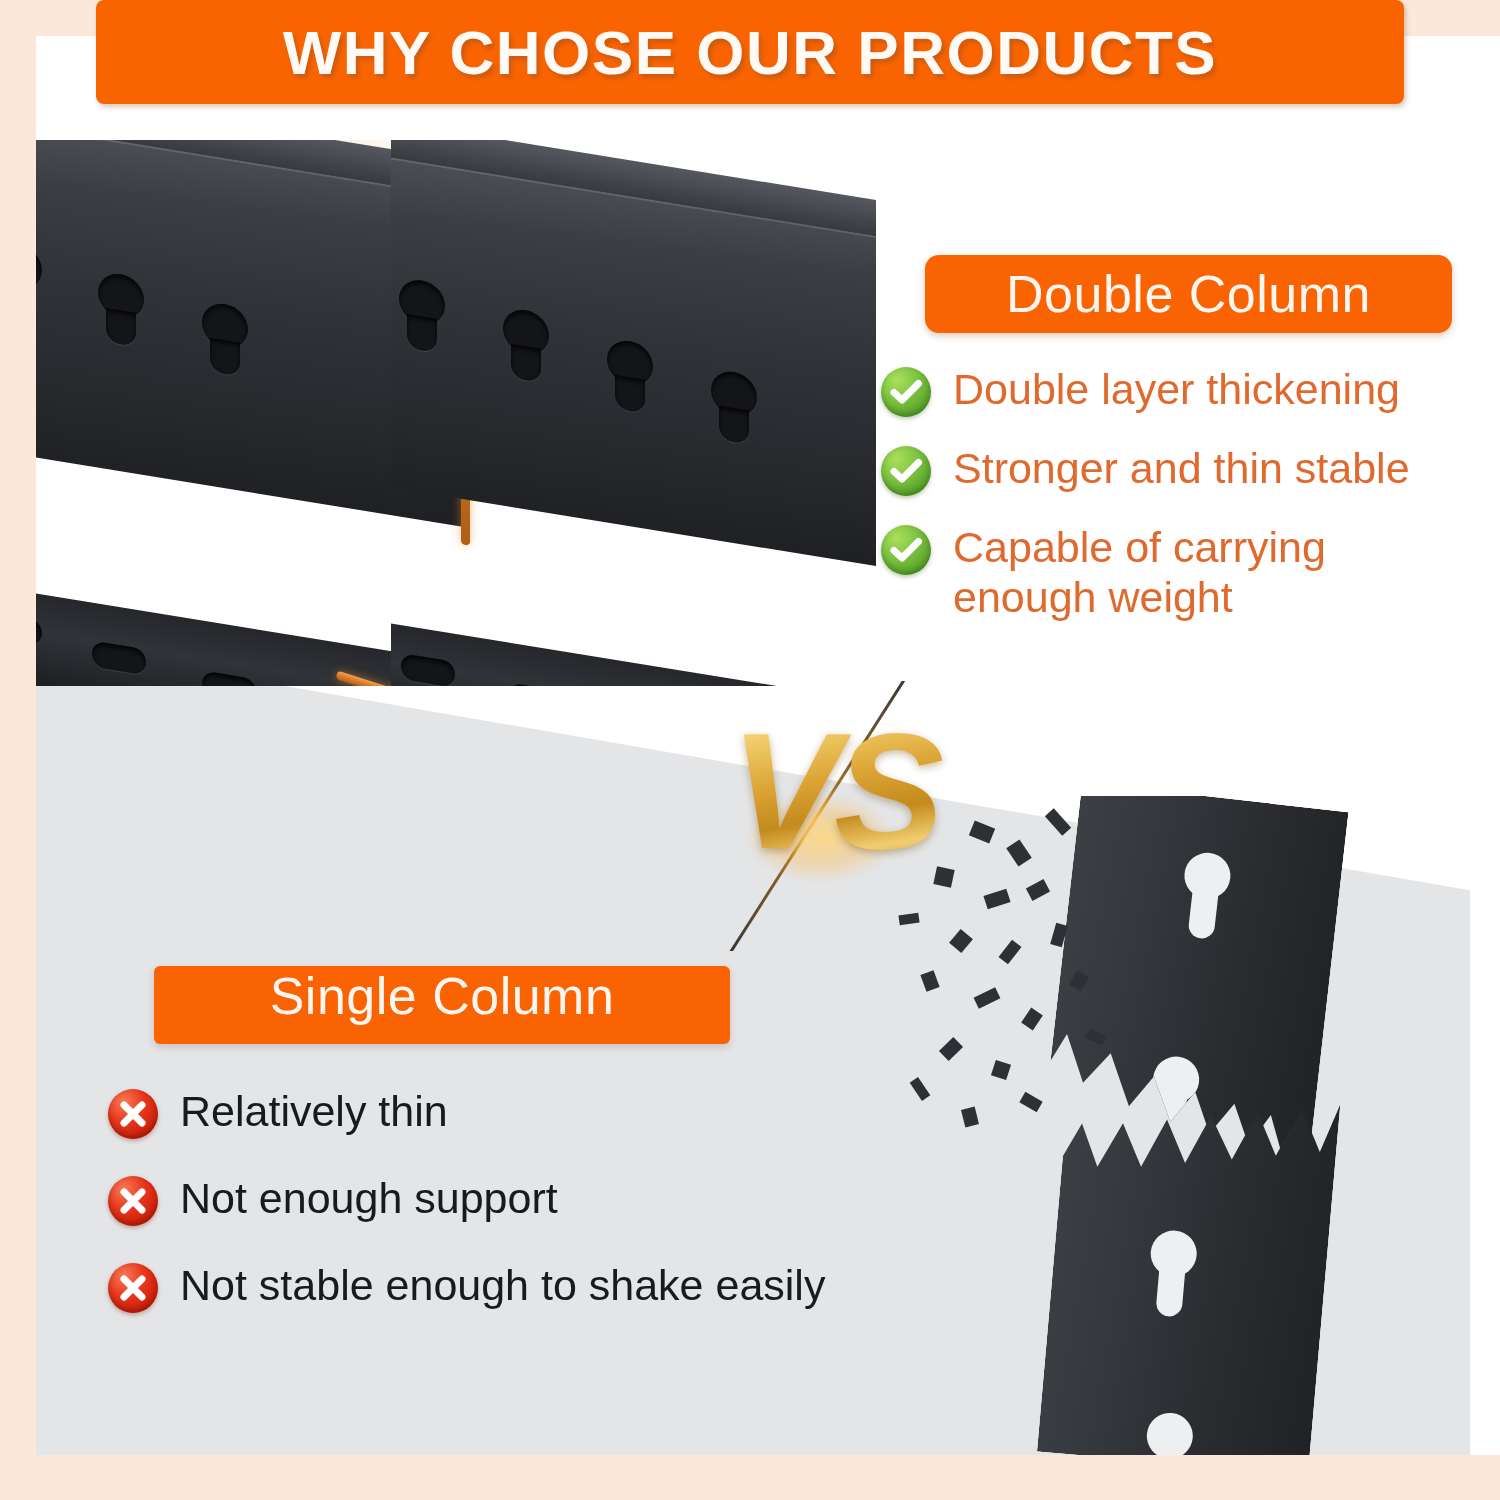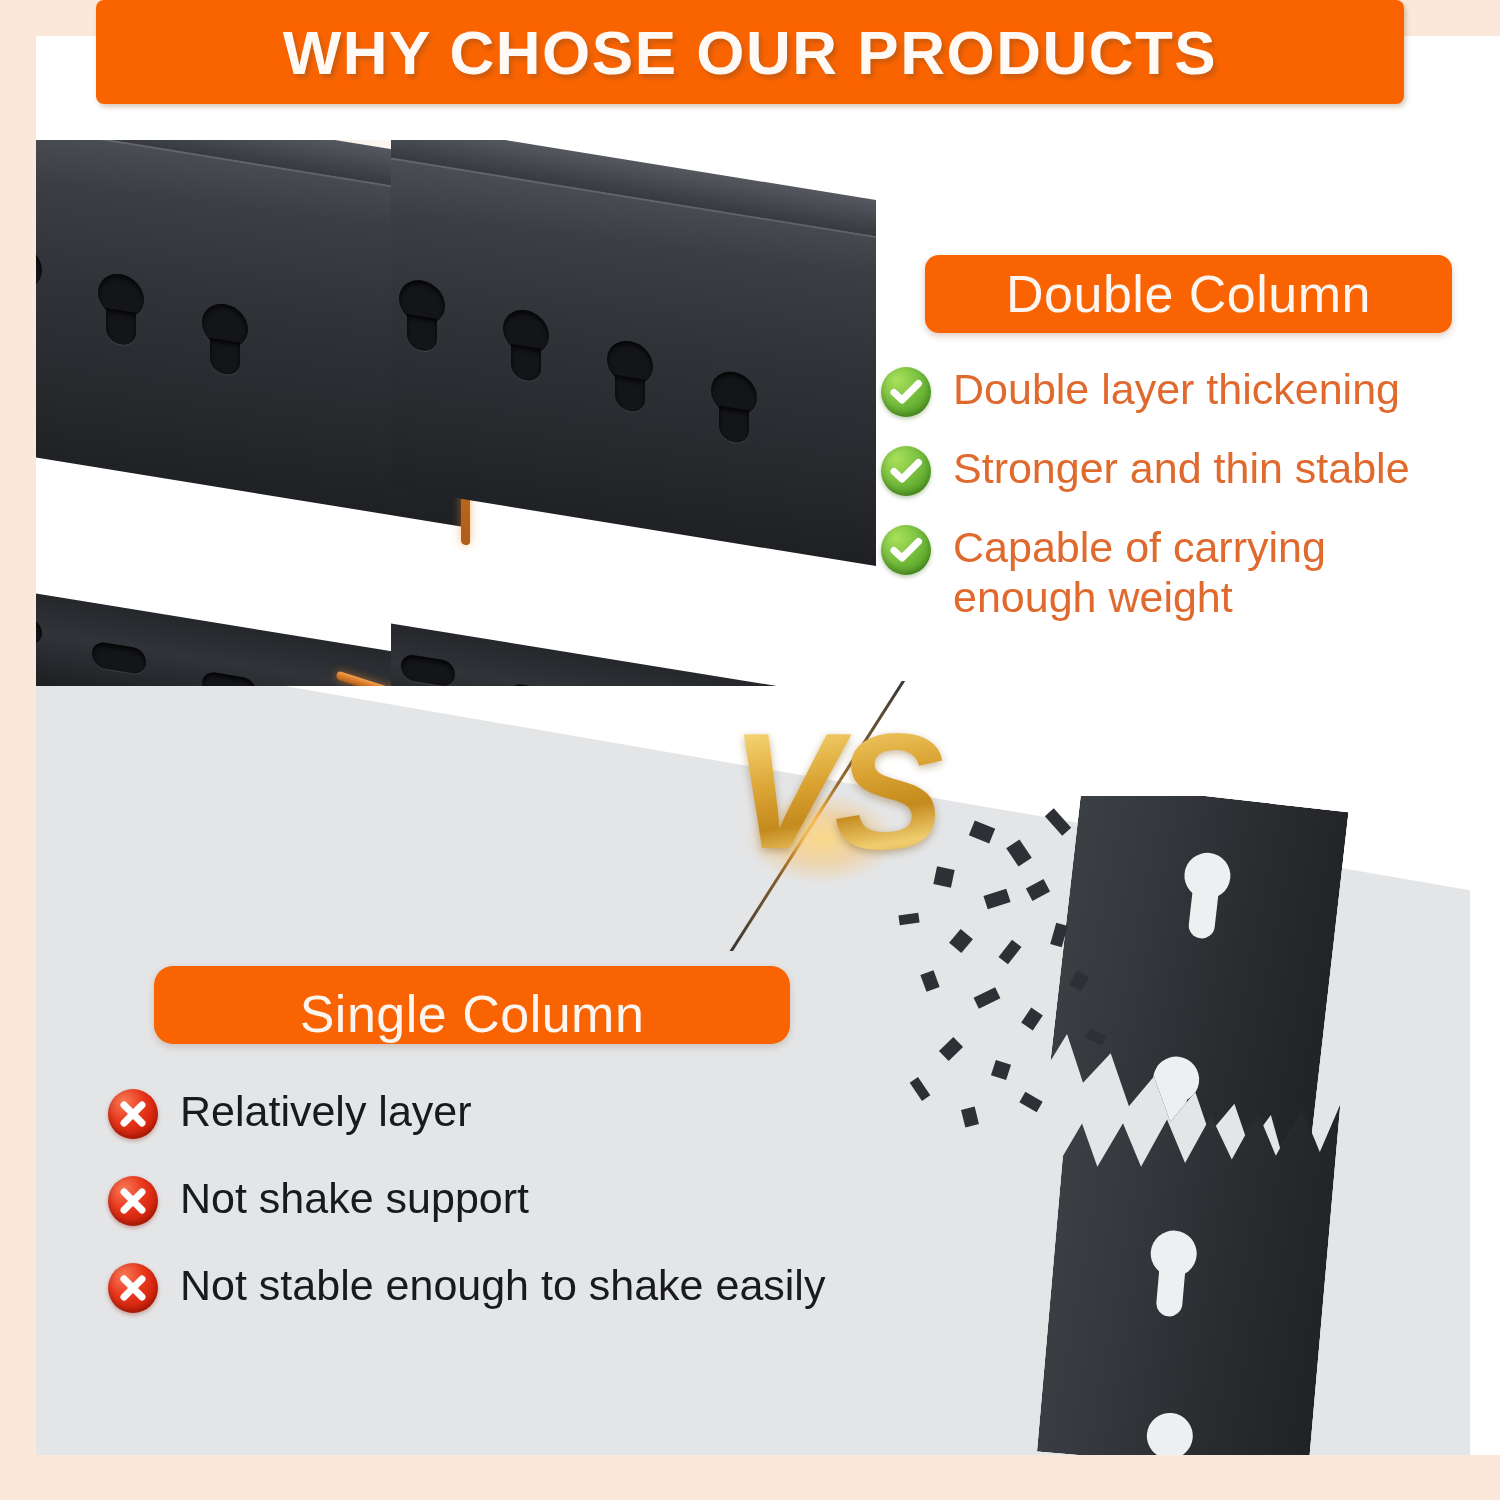"Single Column" .single-badge { align-items: flex-end -> flex-start; border-radius: 19px -> 6px; width: 636px -> 576px }
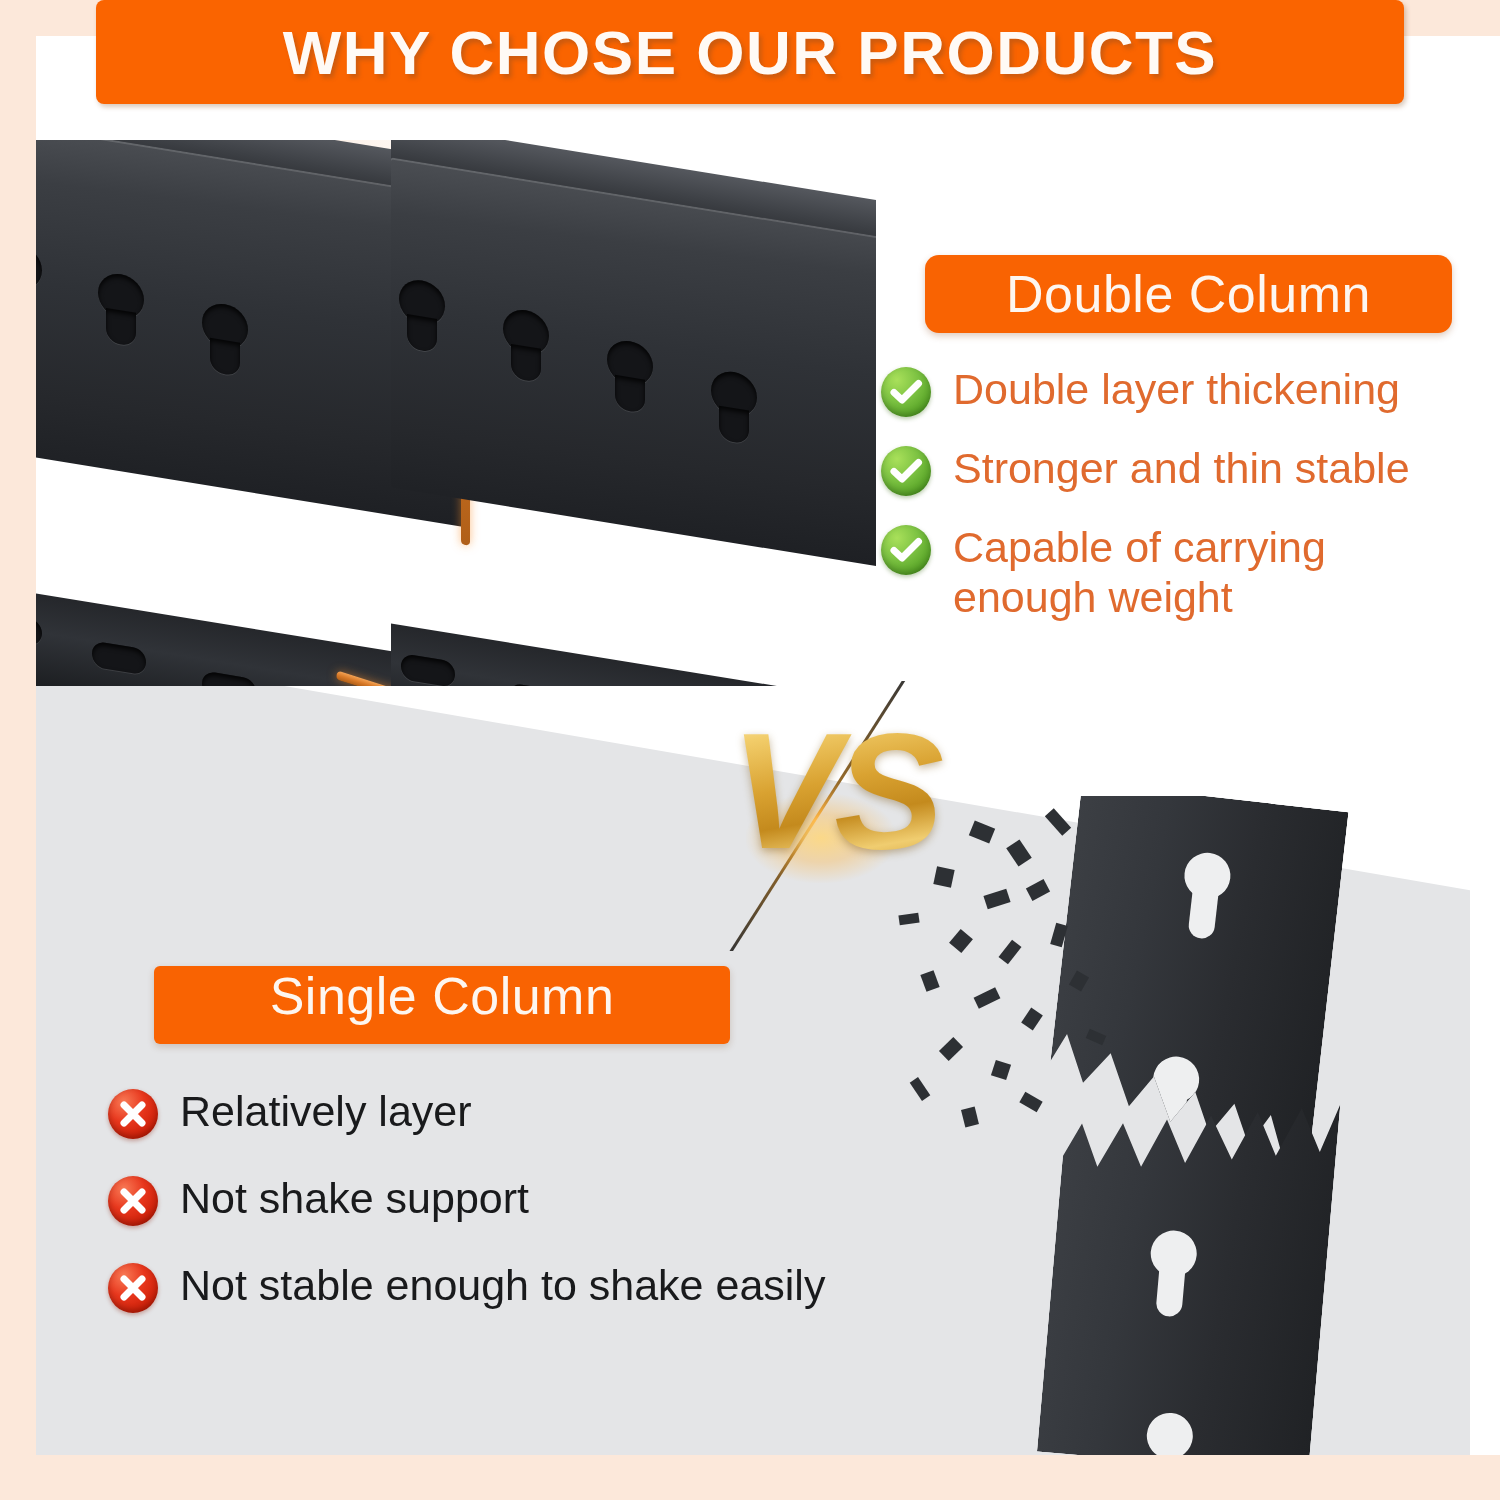"Relatively layer" span.txt { text: layer -> thin }
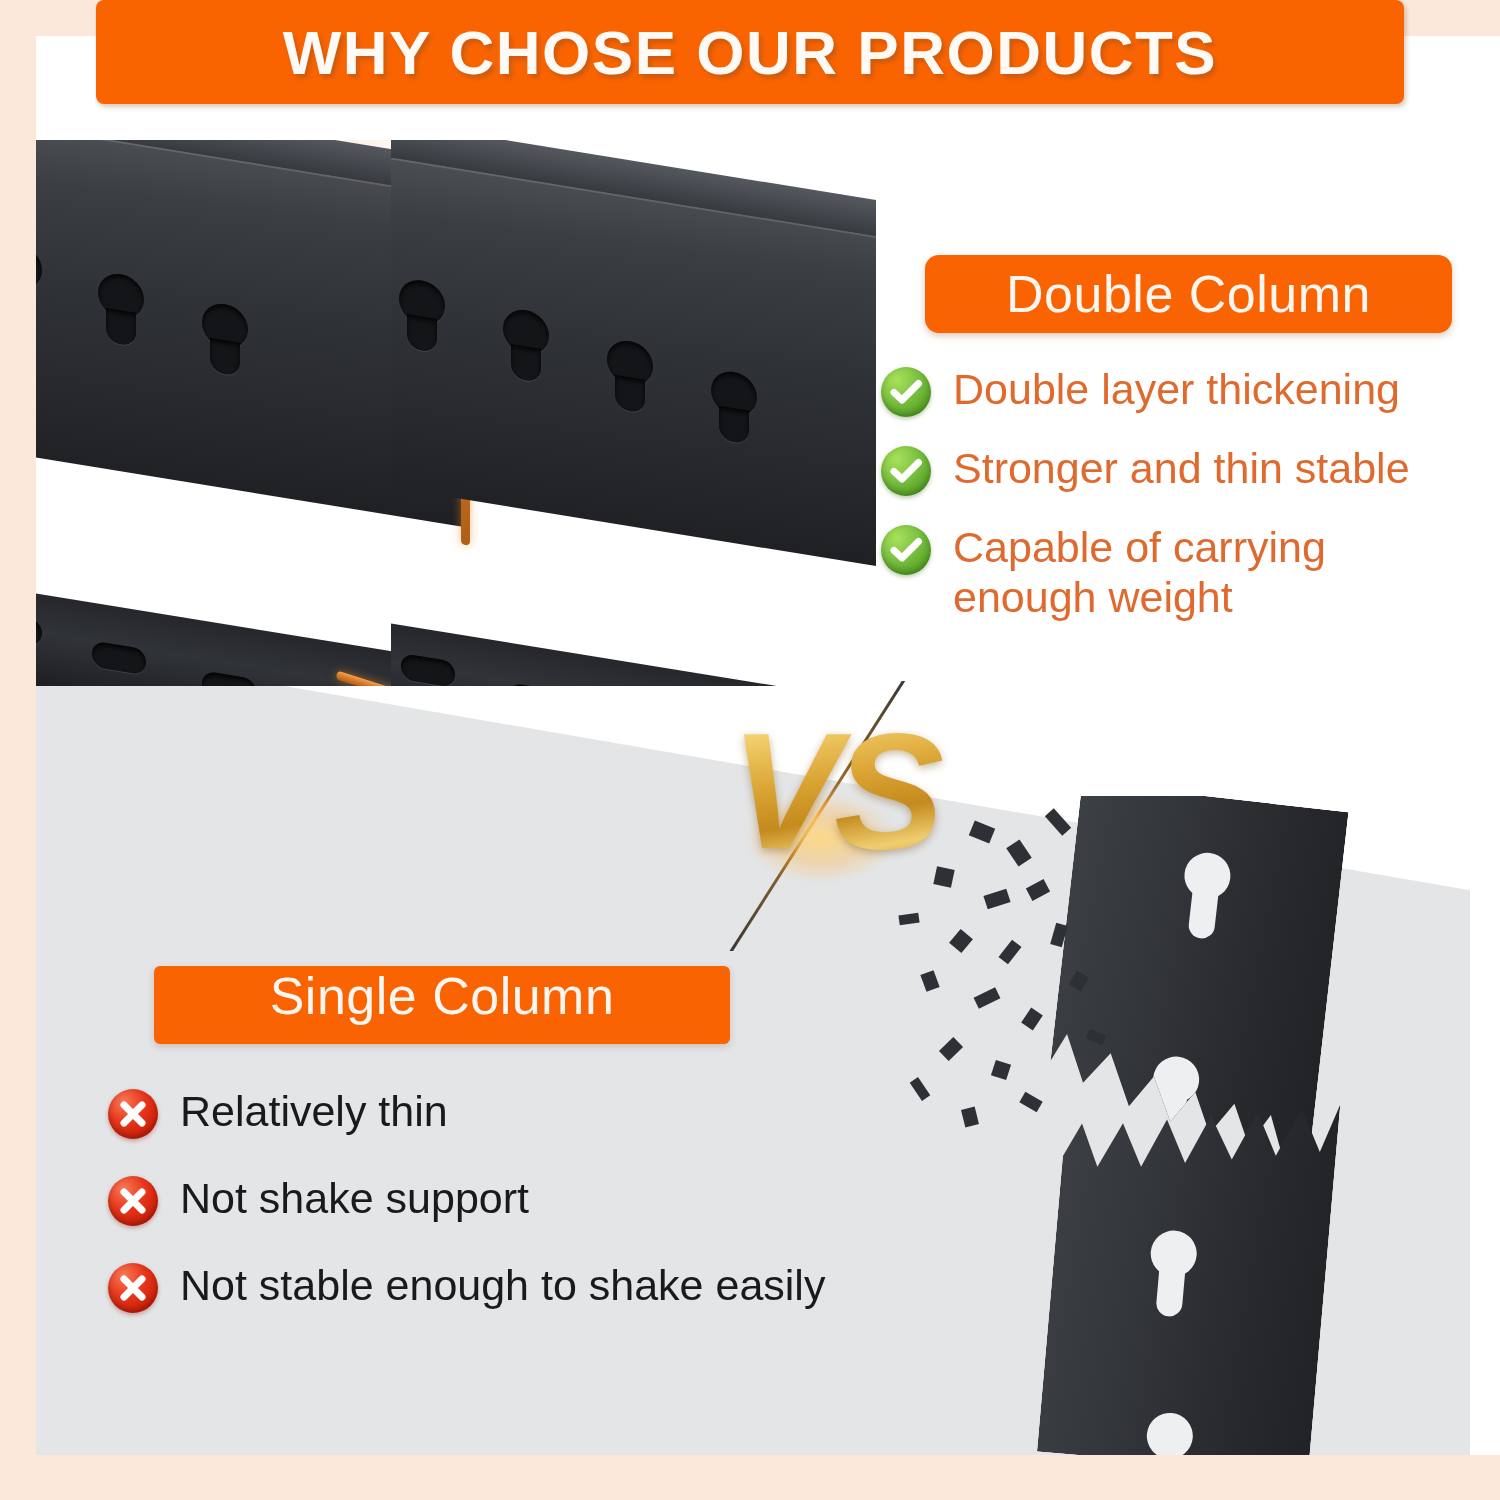"Not shake support" span.txt { text: shake -> enough }
